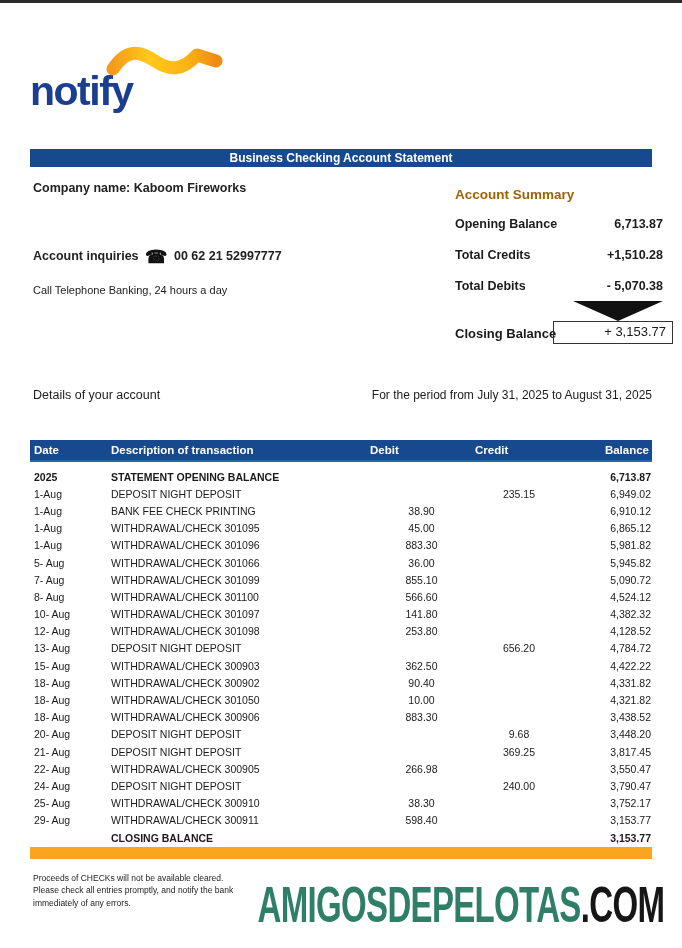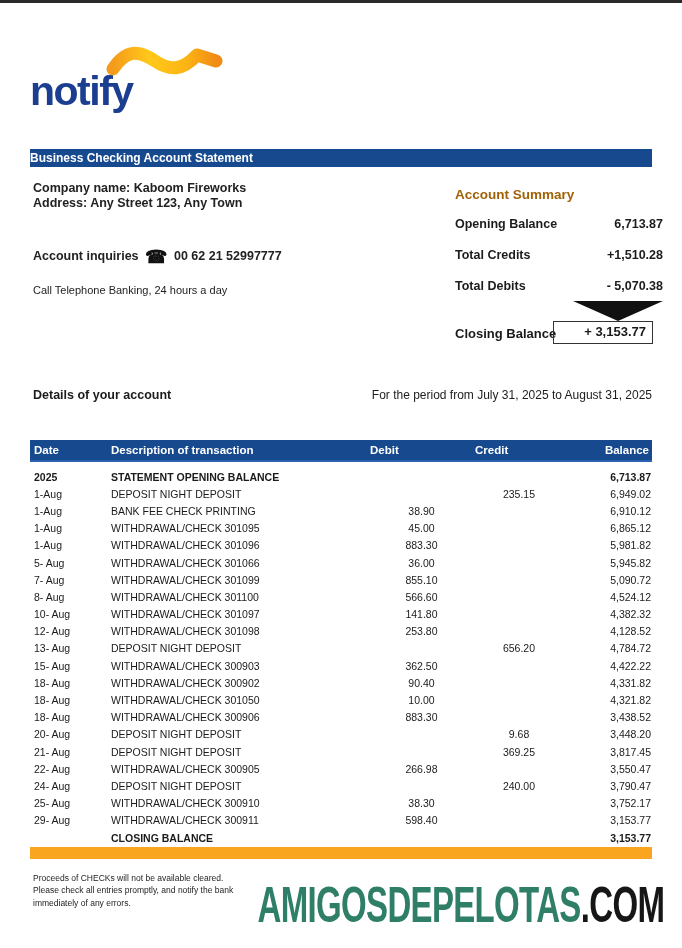"Business Checking Account Statement" .title-bar { text-align: left -> center }
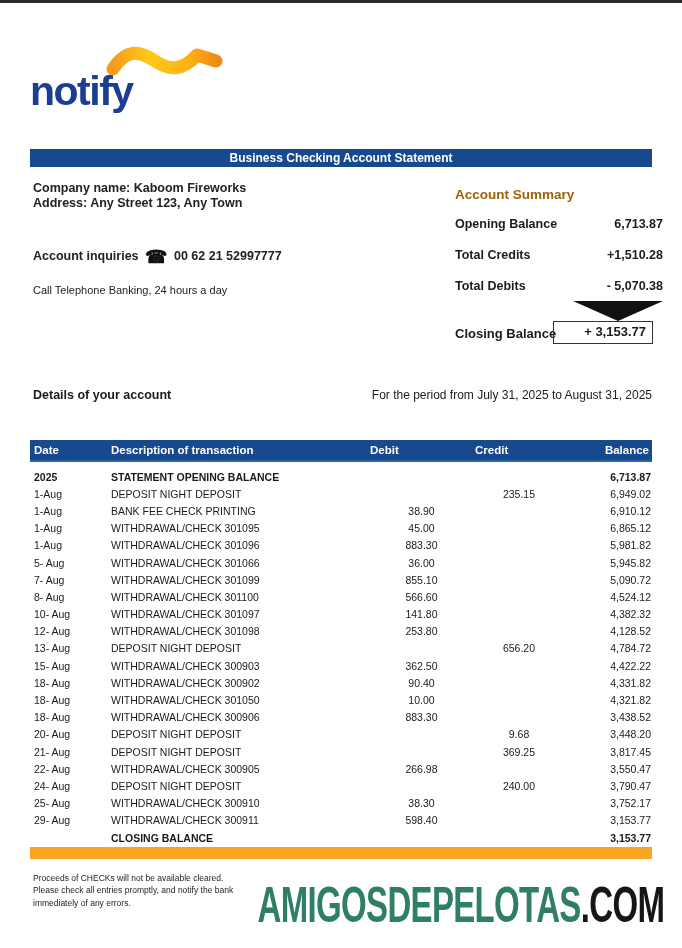"Address: Any Street 123, Any" div { html: <div>Address: Any Street 123, Any Town</div> -> none }
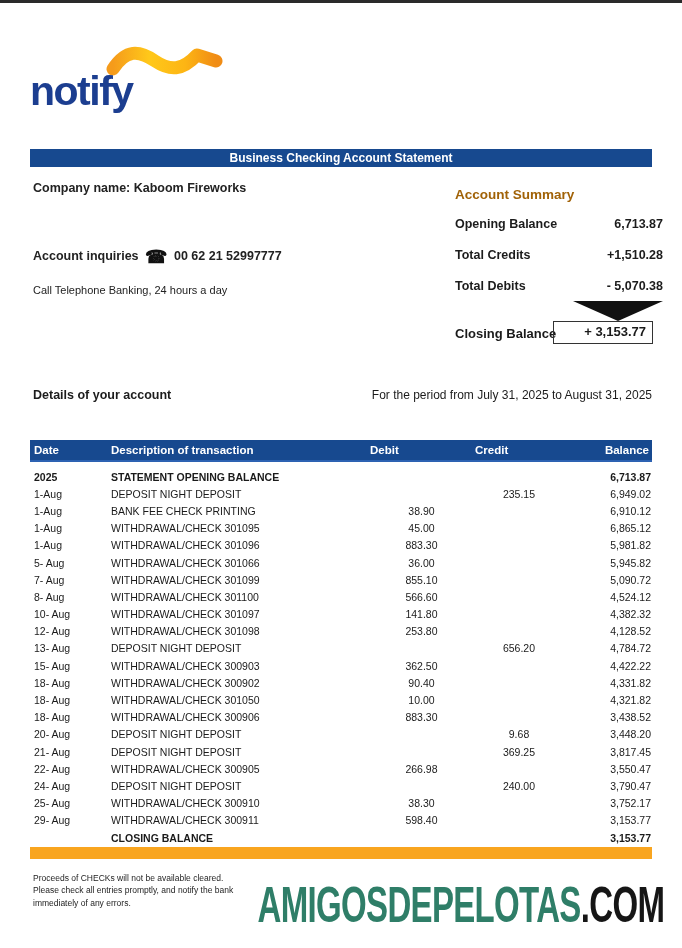"+ 3,153.77" .closing-box { font-weight: 700 -> 400; width: 100px -> 120px }
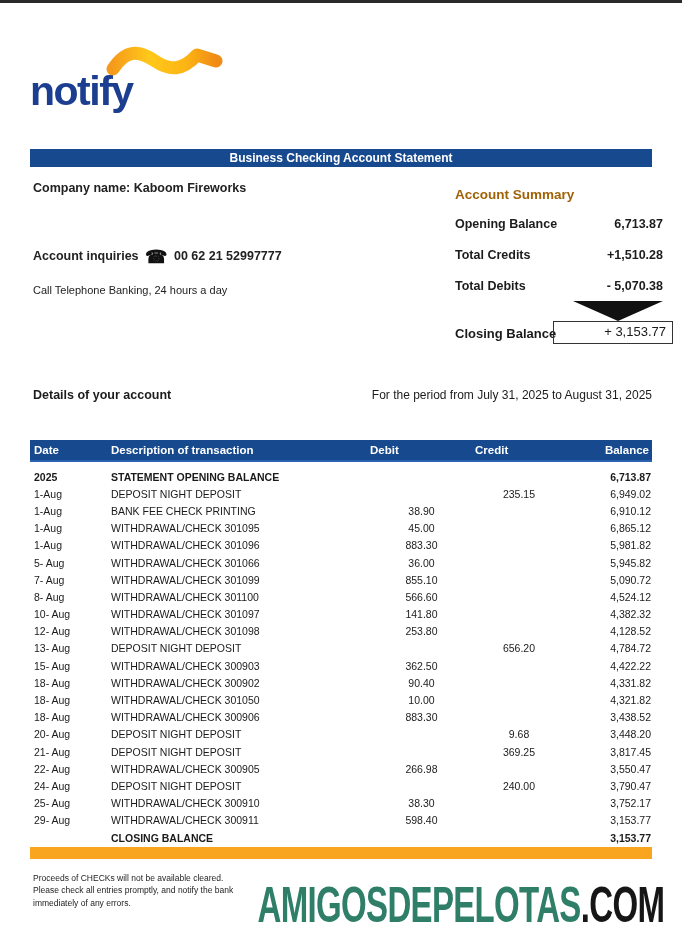"Details of your account" .details-heading { font-weight: 700 -> 400 }
